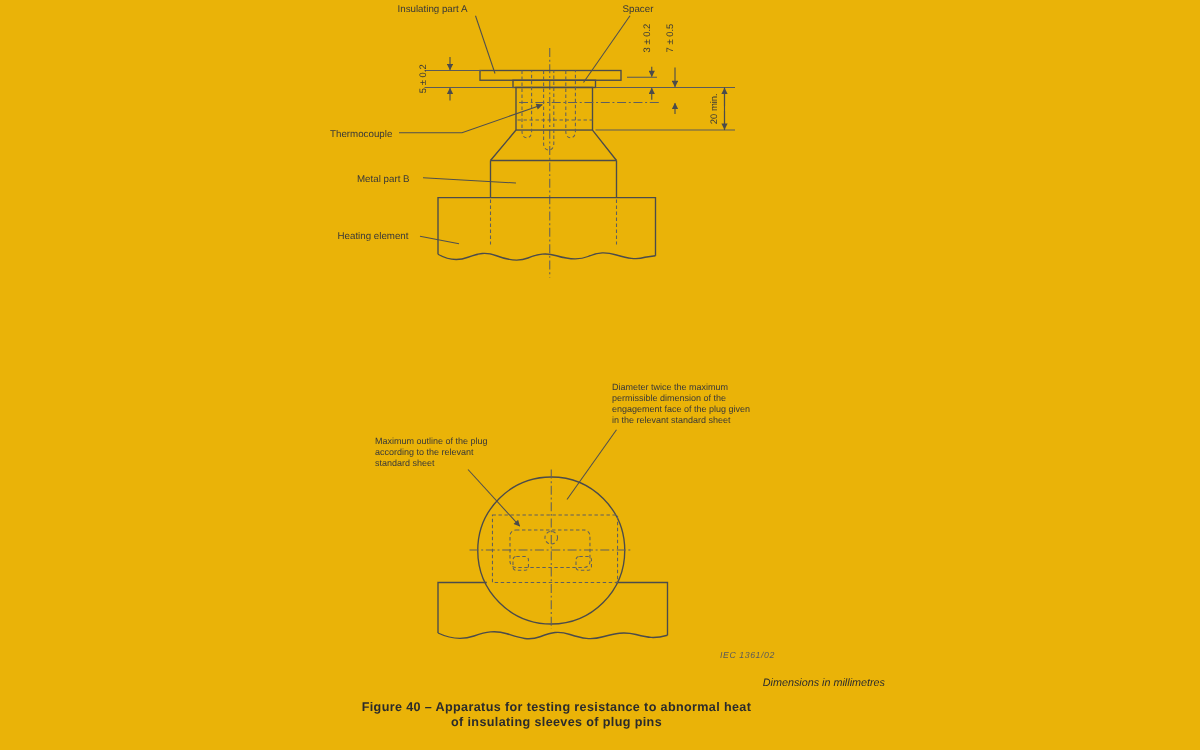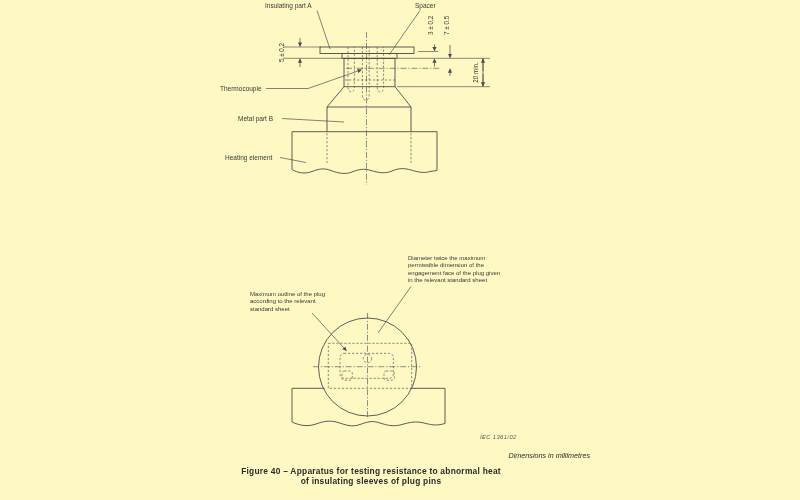"Dimensions in millimetres" .page { background: #fef9c3 -> #eab308 }
